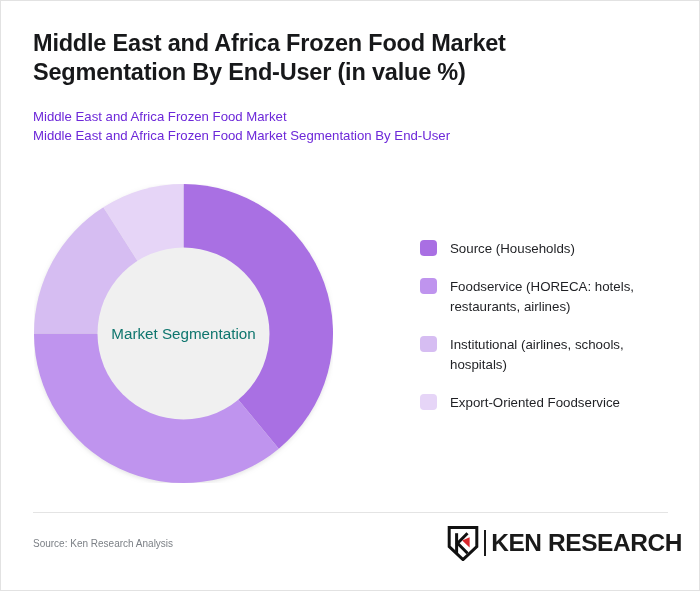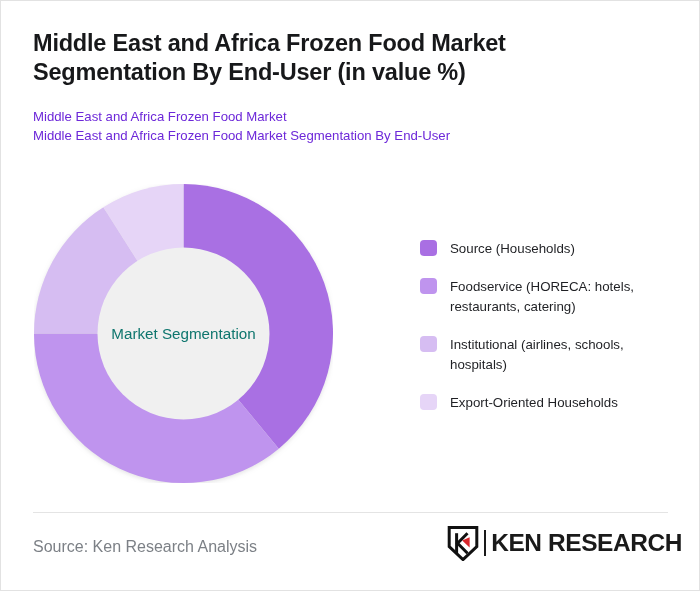"Foodservice (HORECA: hotels," span.legend-label { text: catering -> airlines }
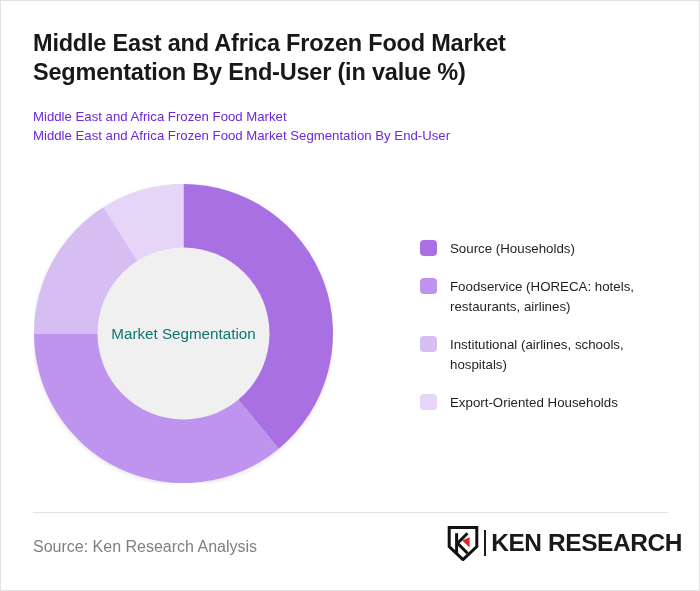"Export-Oriented Households" span.legend-label { text: Households -> Foodservice }
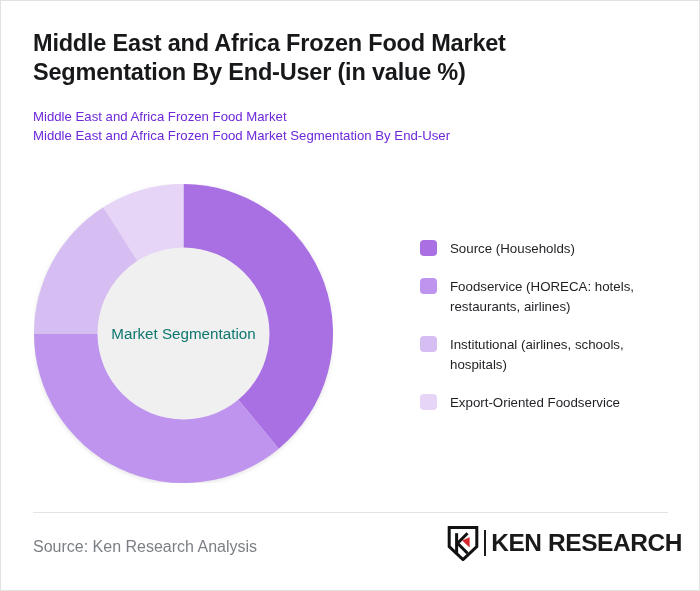"Source: Ken Research Analysis" .source-text { font-size: 16px -> 10px }
